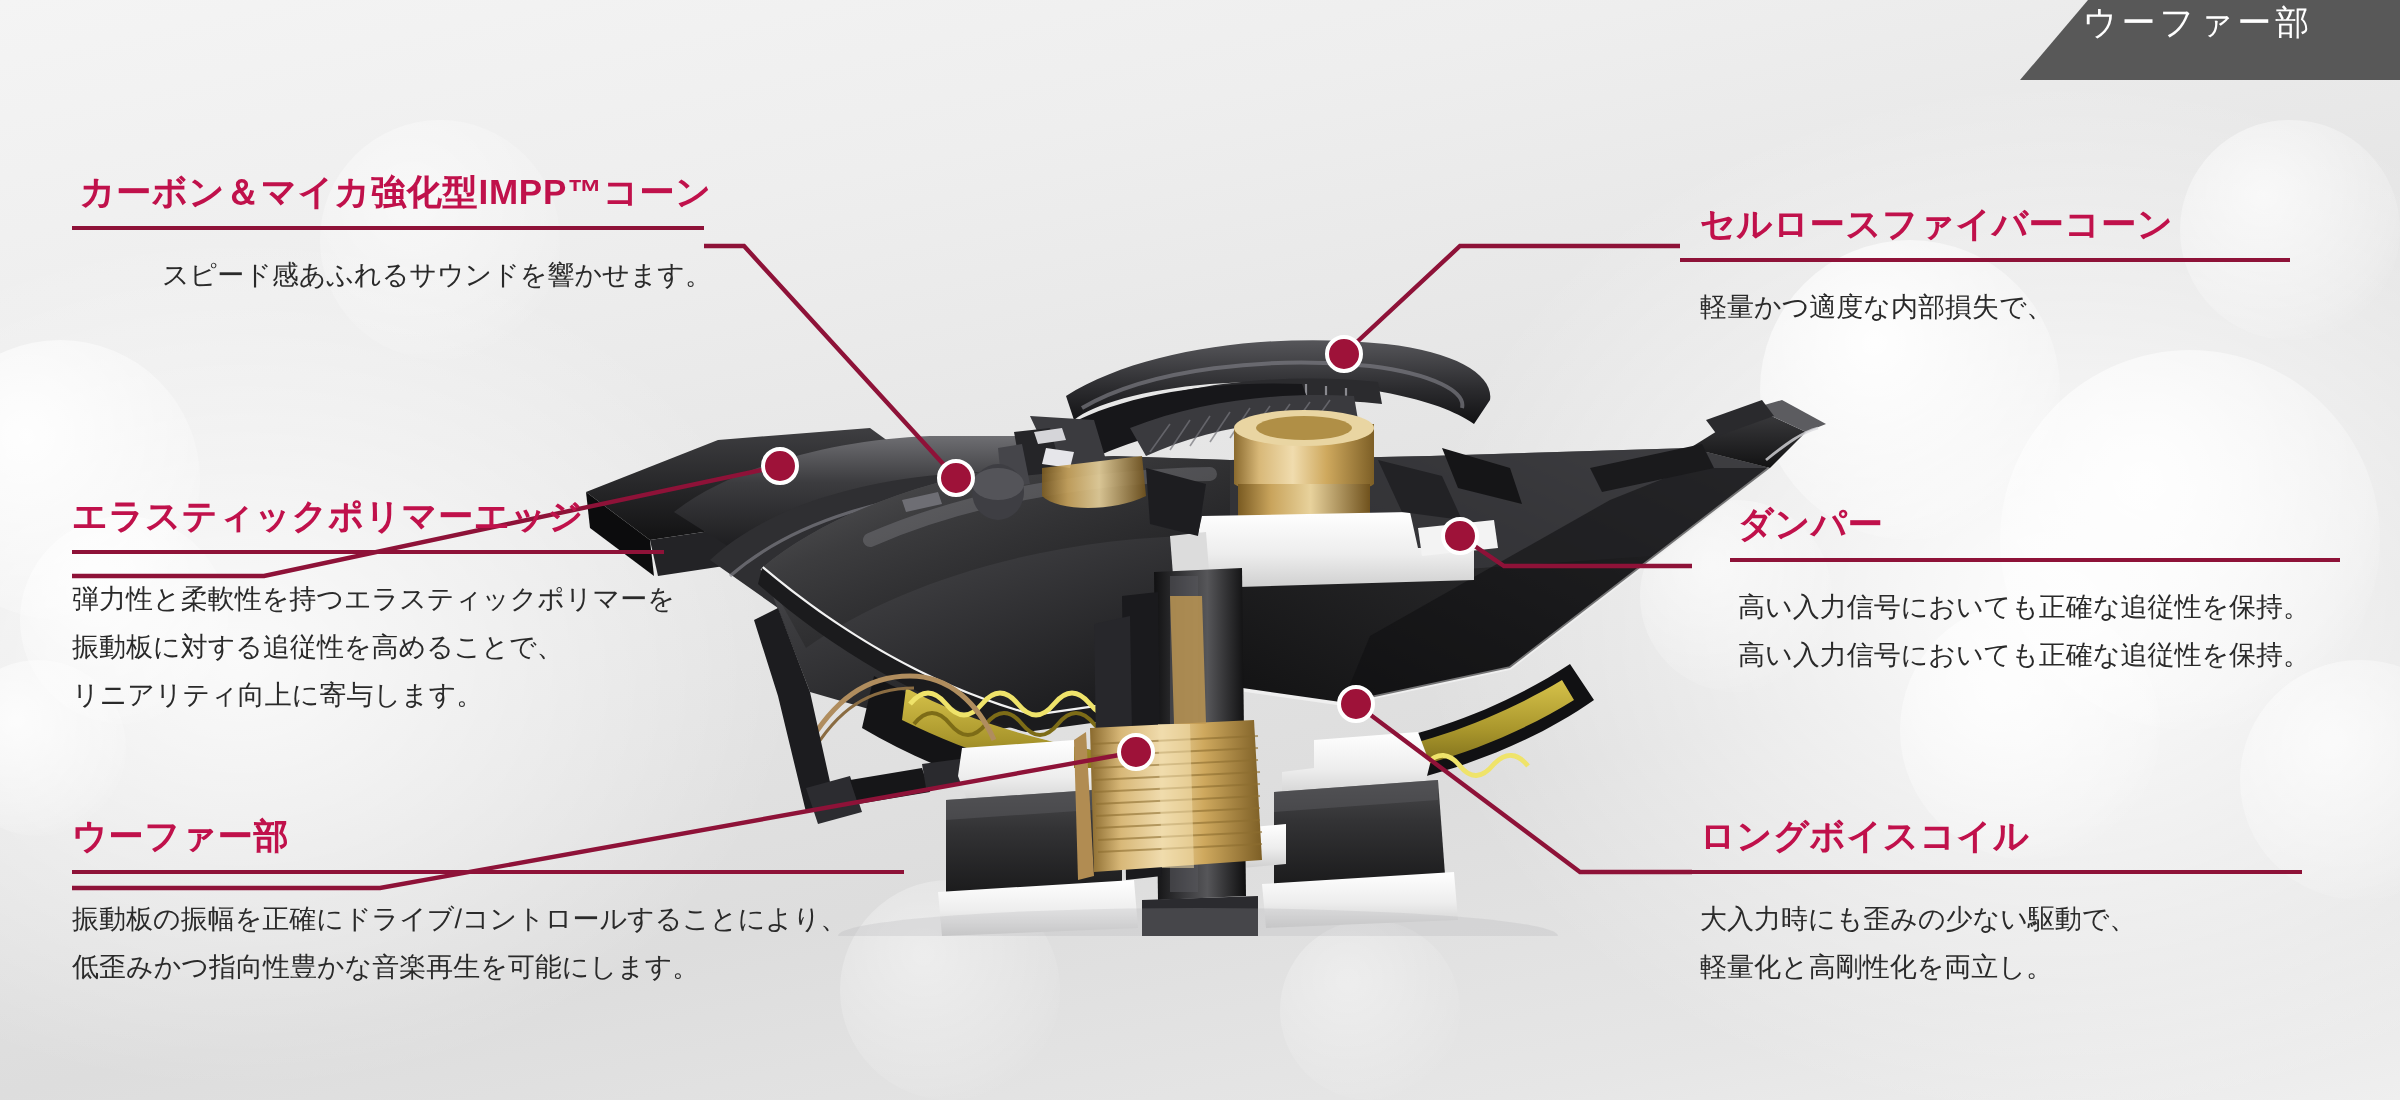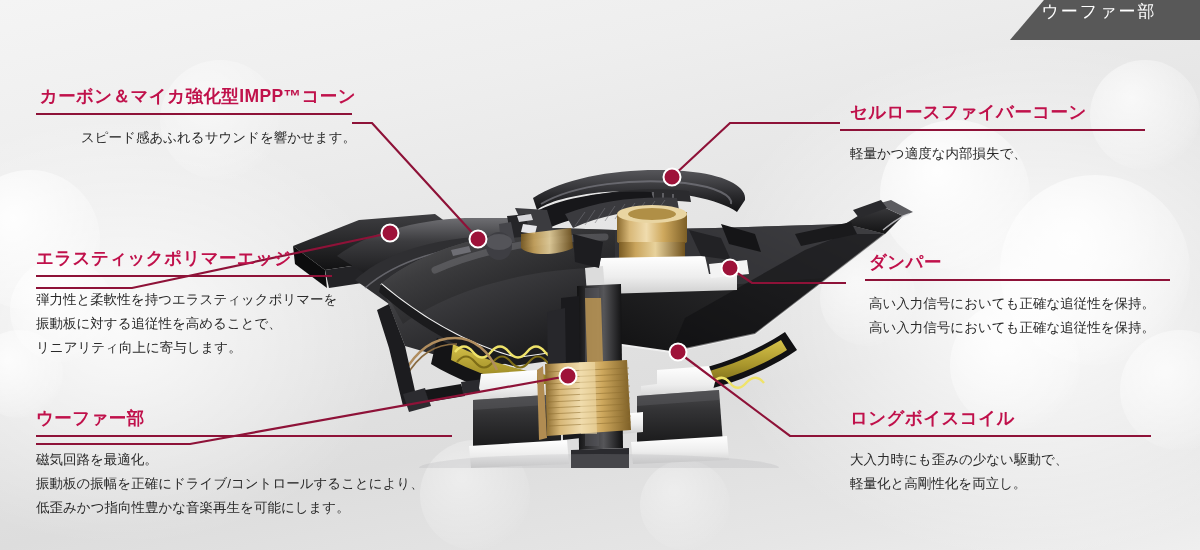"磁気回路を最適化。" div { html: <div>磁気回路を最適化。</div> -> none }
